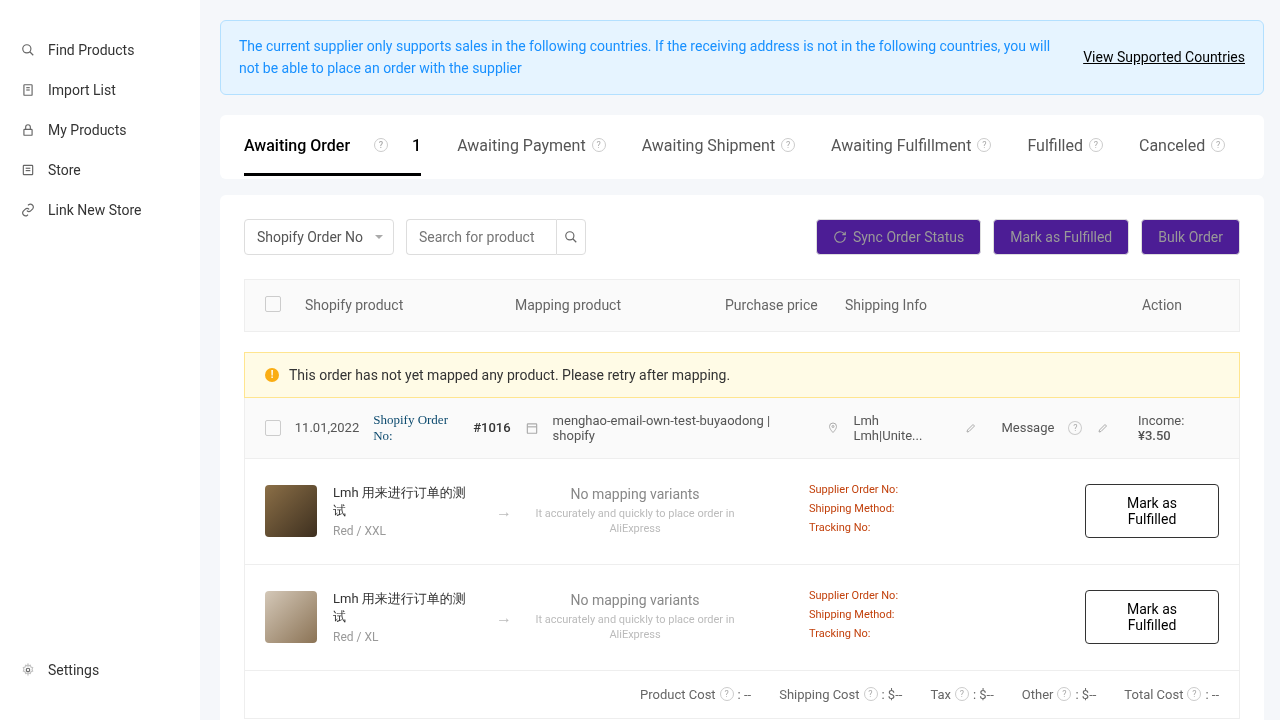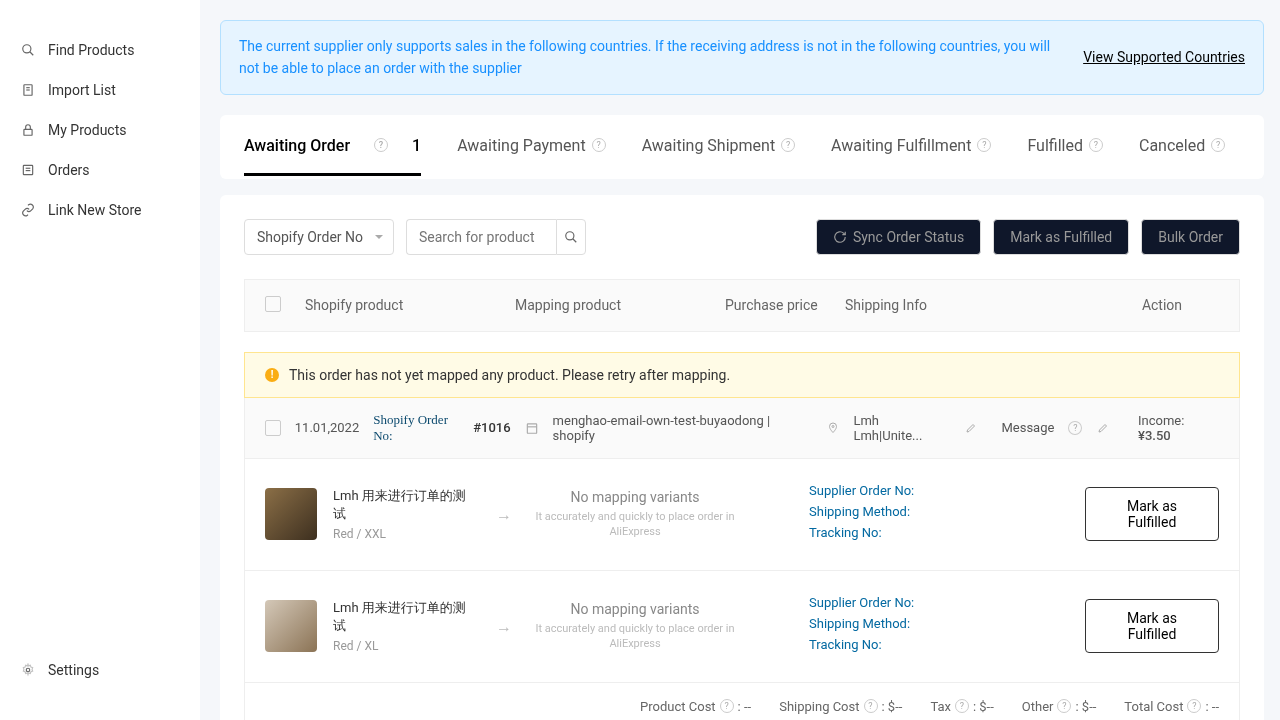"Orders" span { text: Orders -> Store }
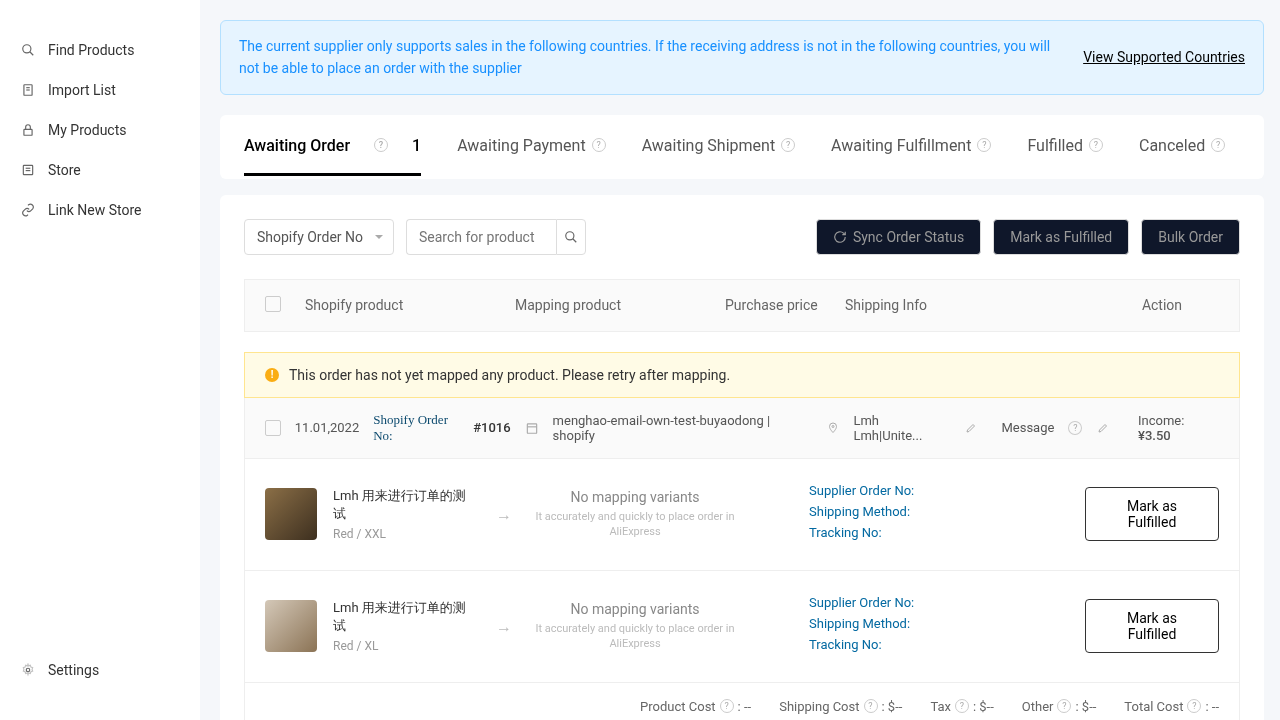"Sync Order Status" .action-btn { background: #0f172a -> #4c1d95 }
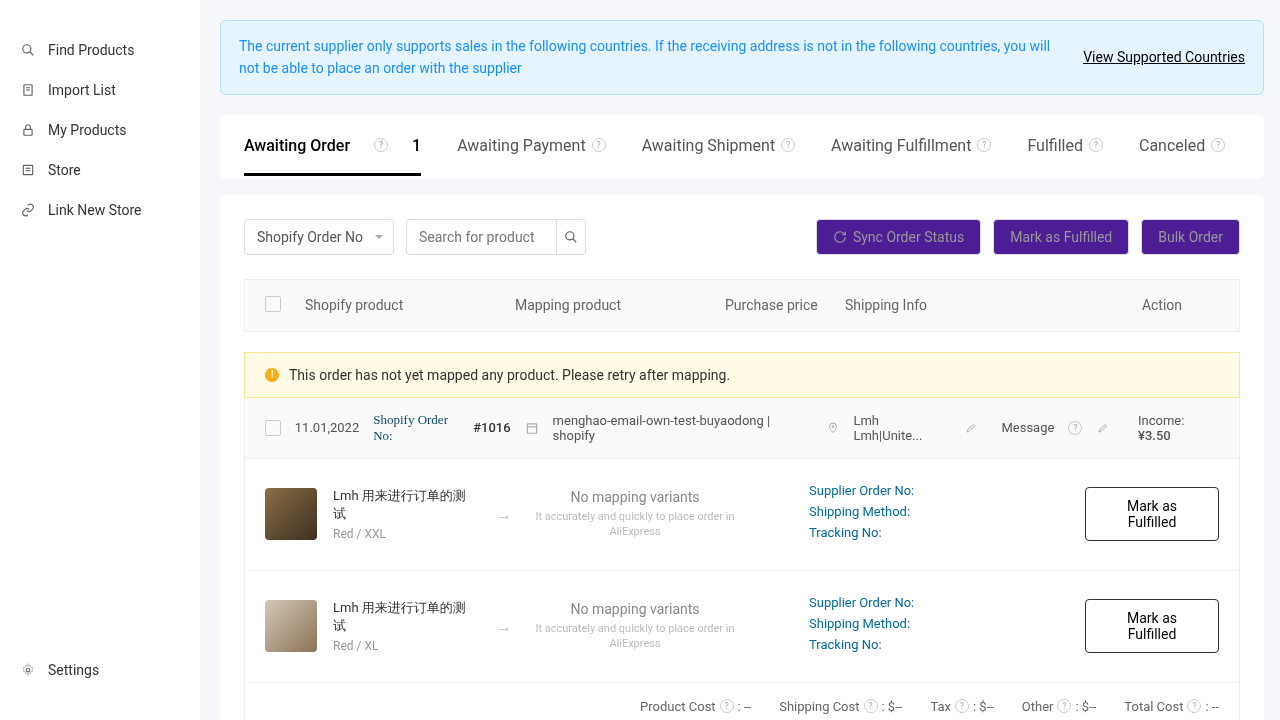"Supplier Order No:" .ship-col { color: #0369a1 -> #c2410c; font-size: 13px -> 11px }
